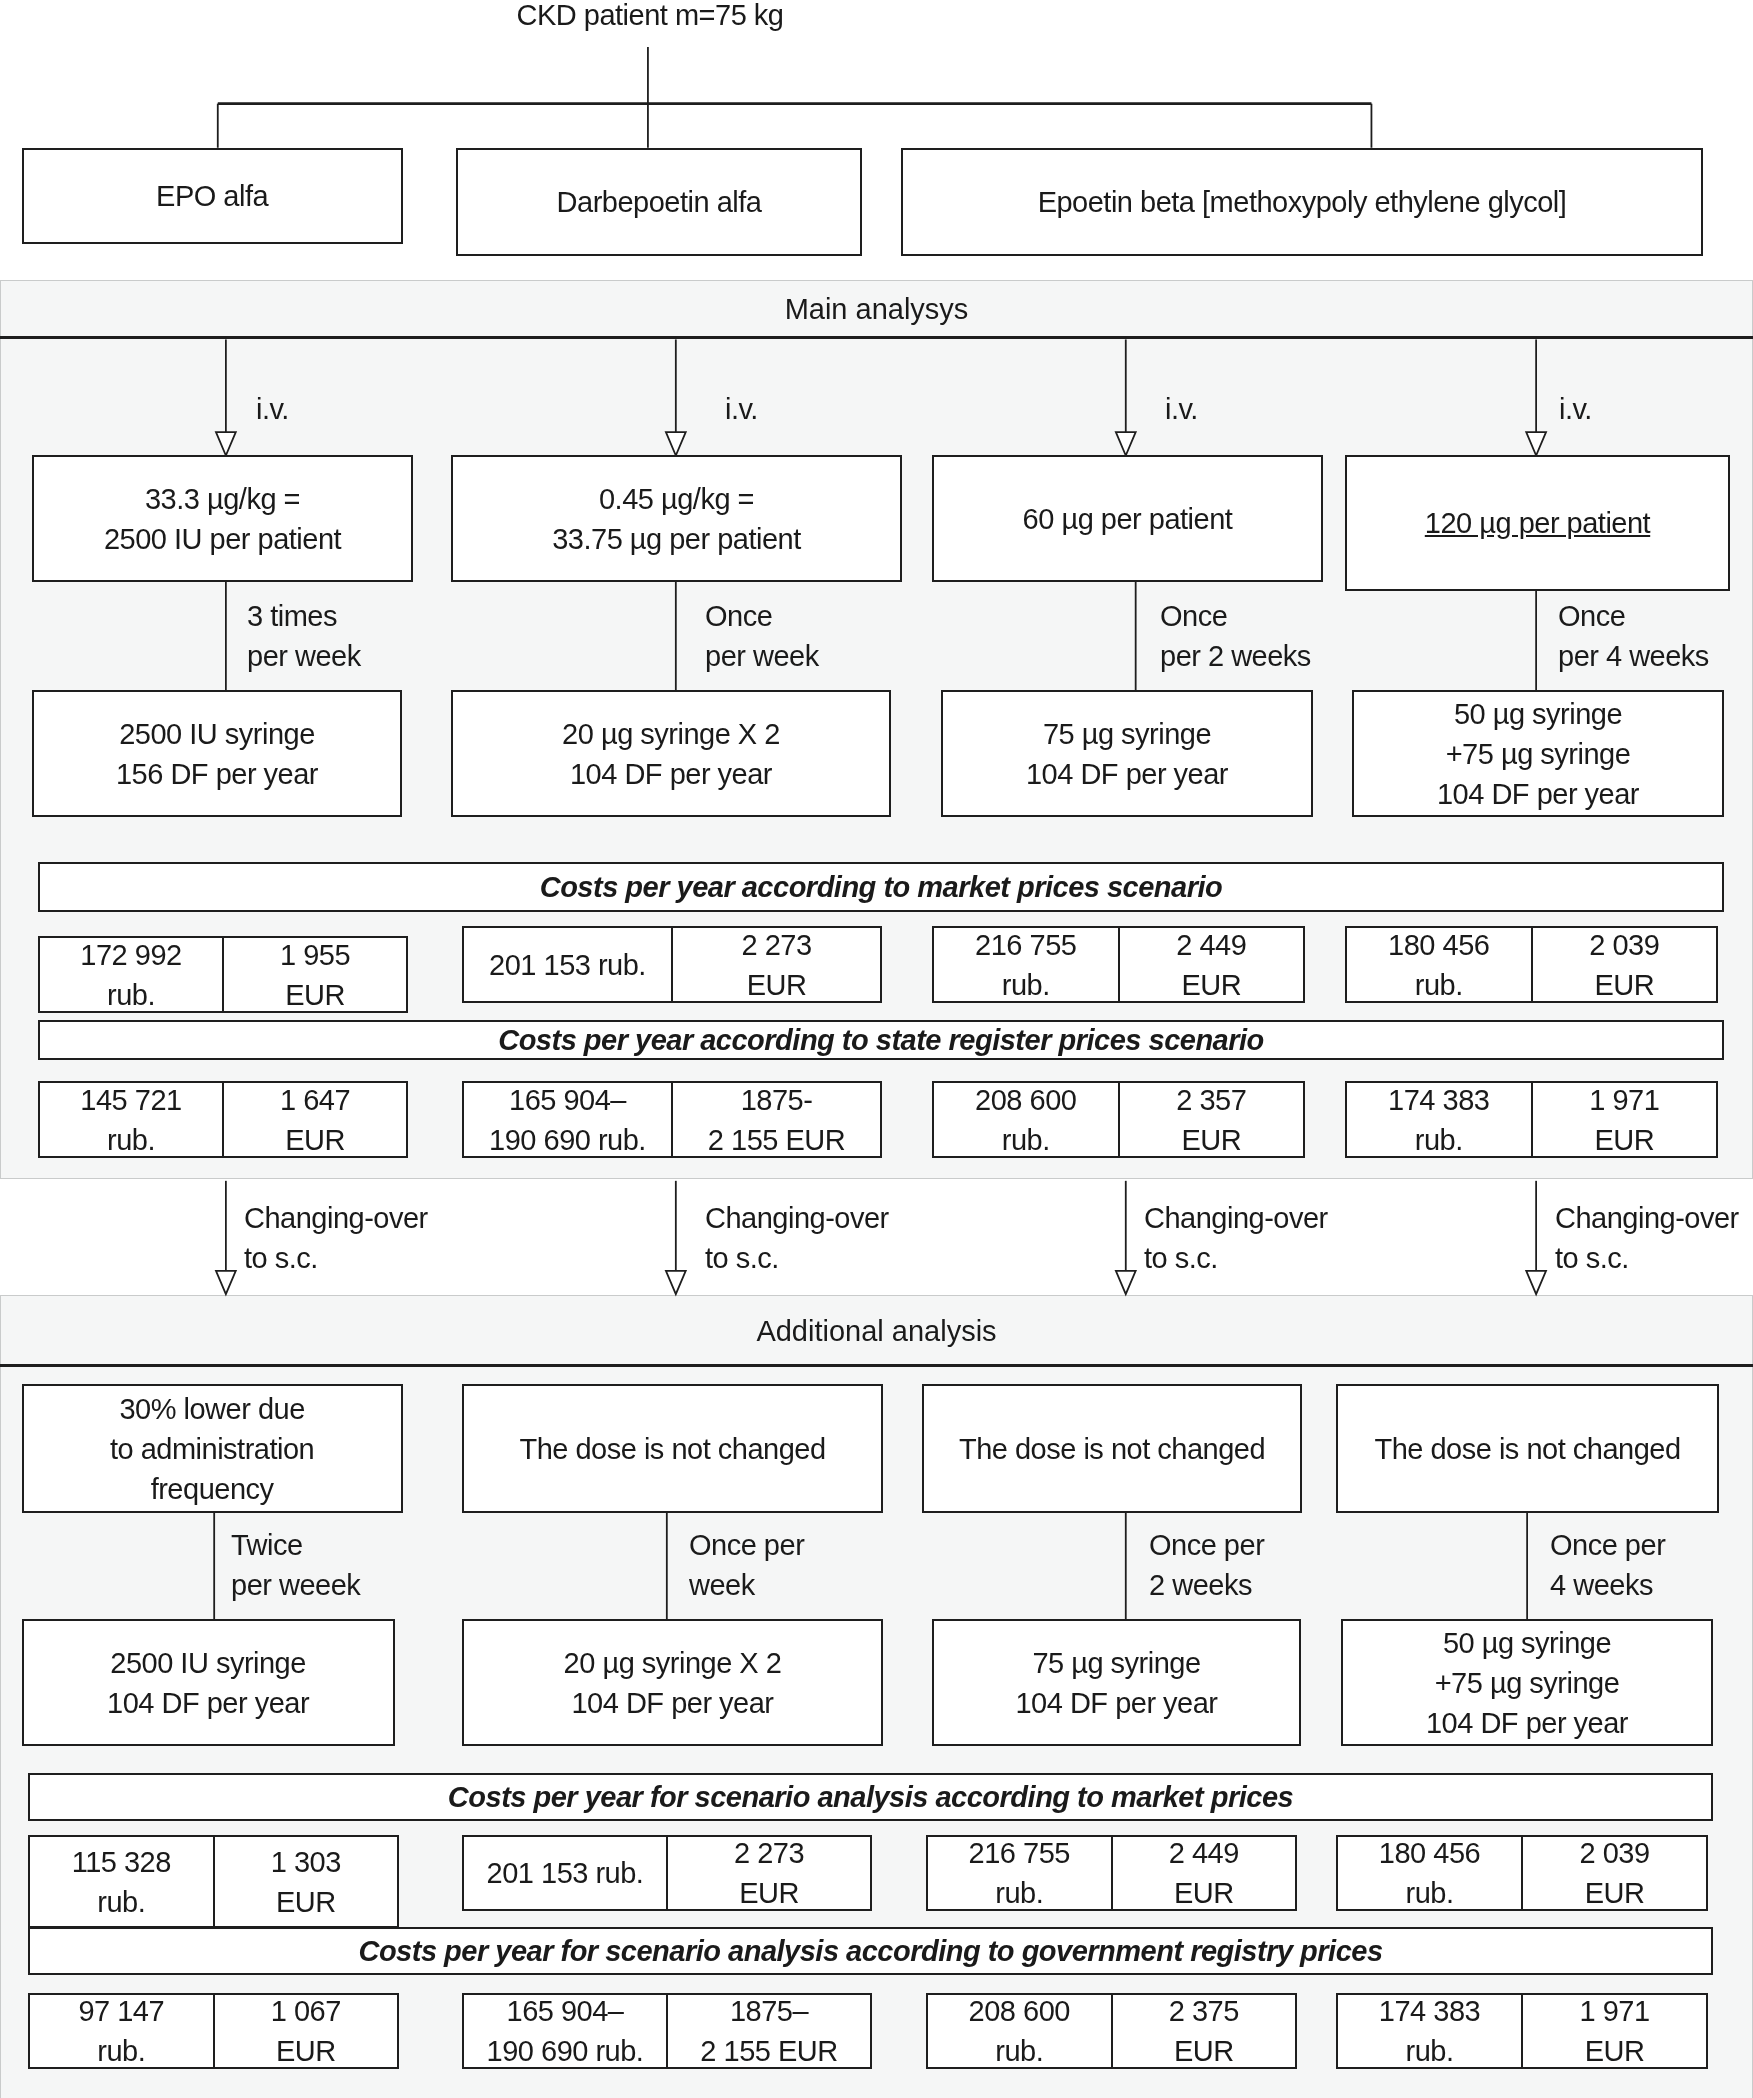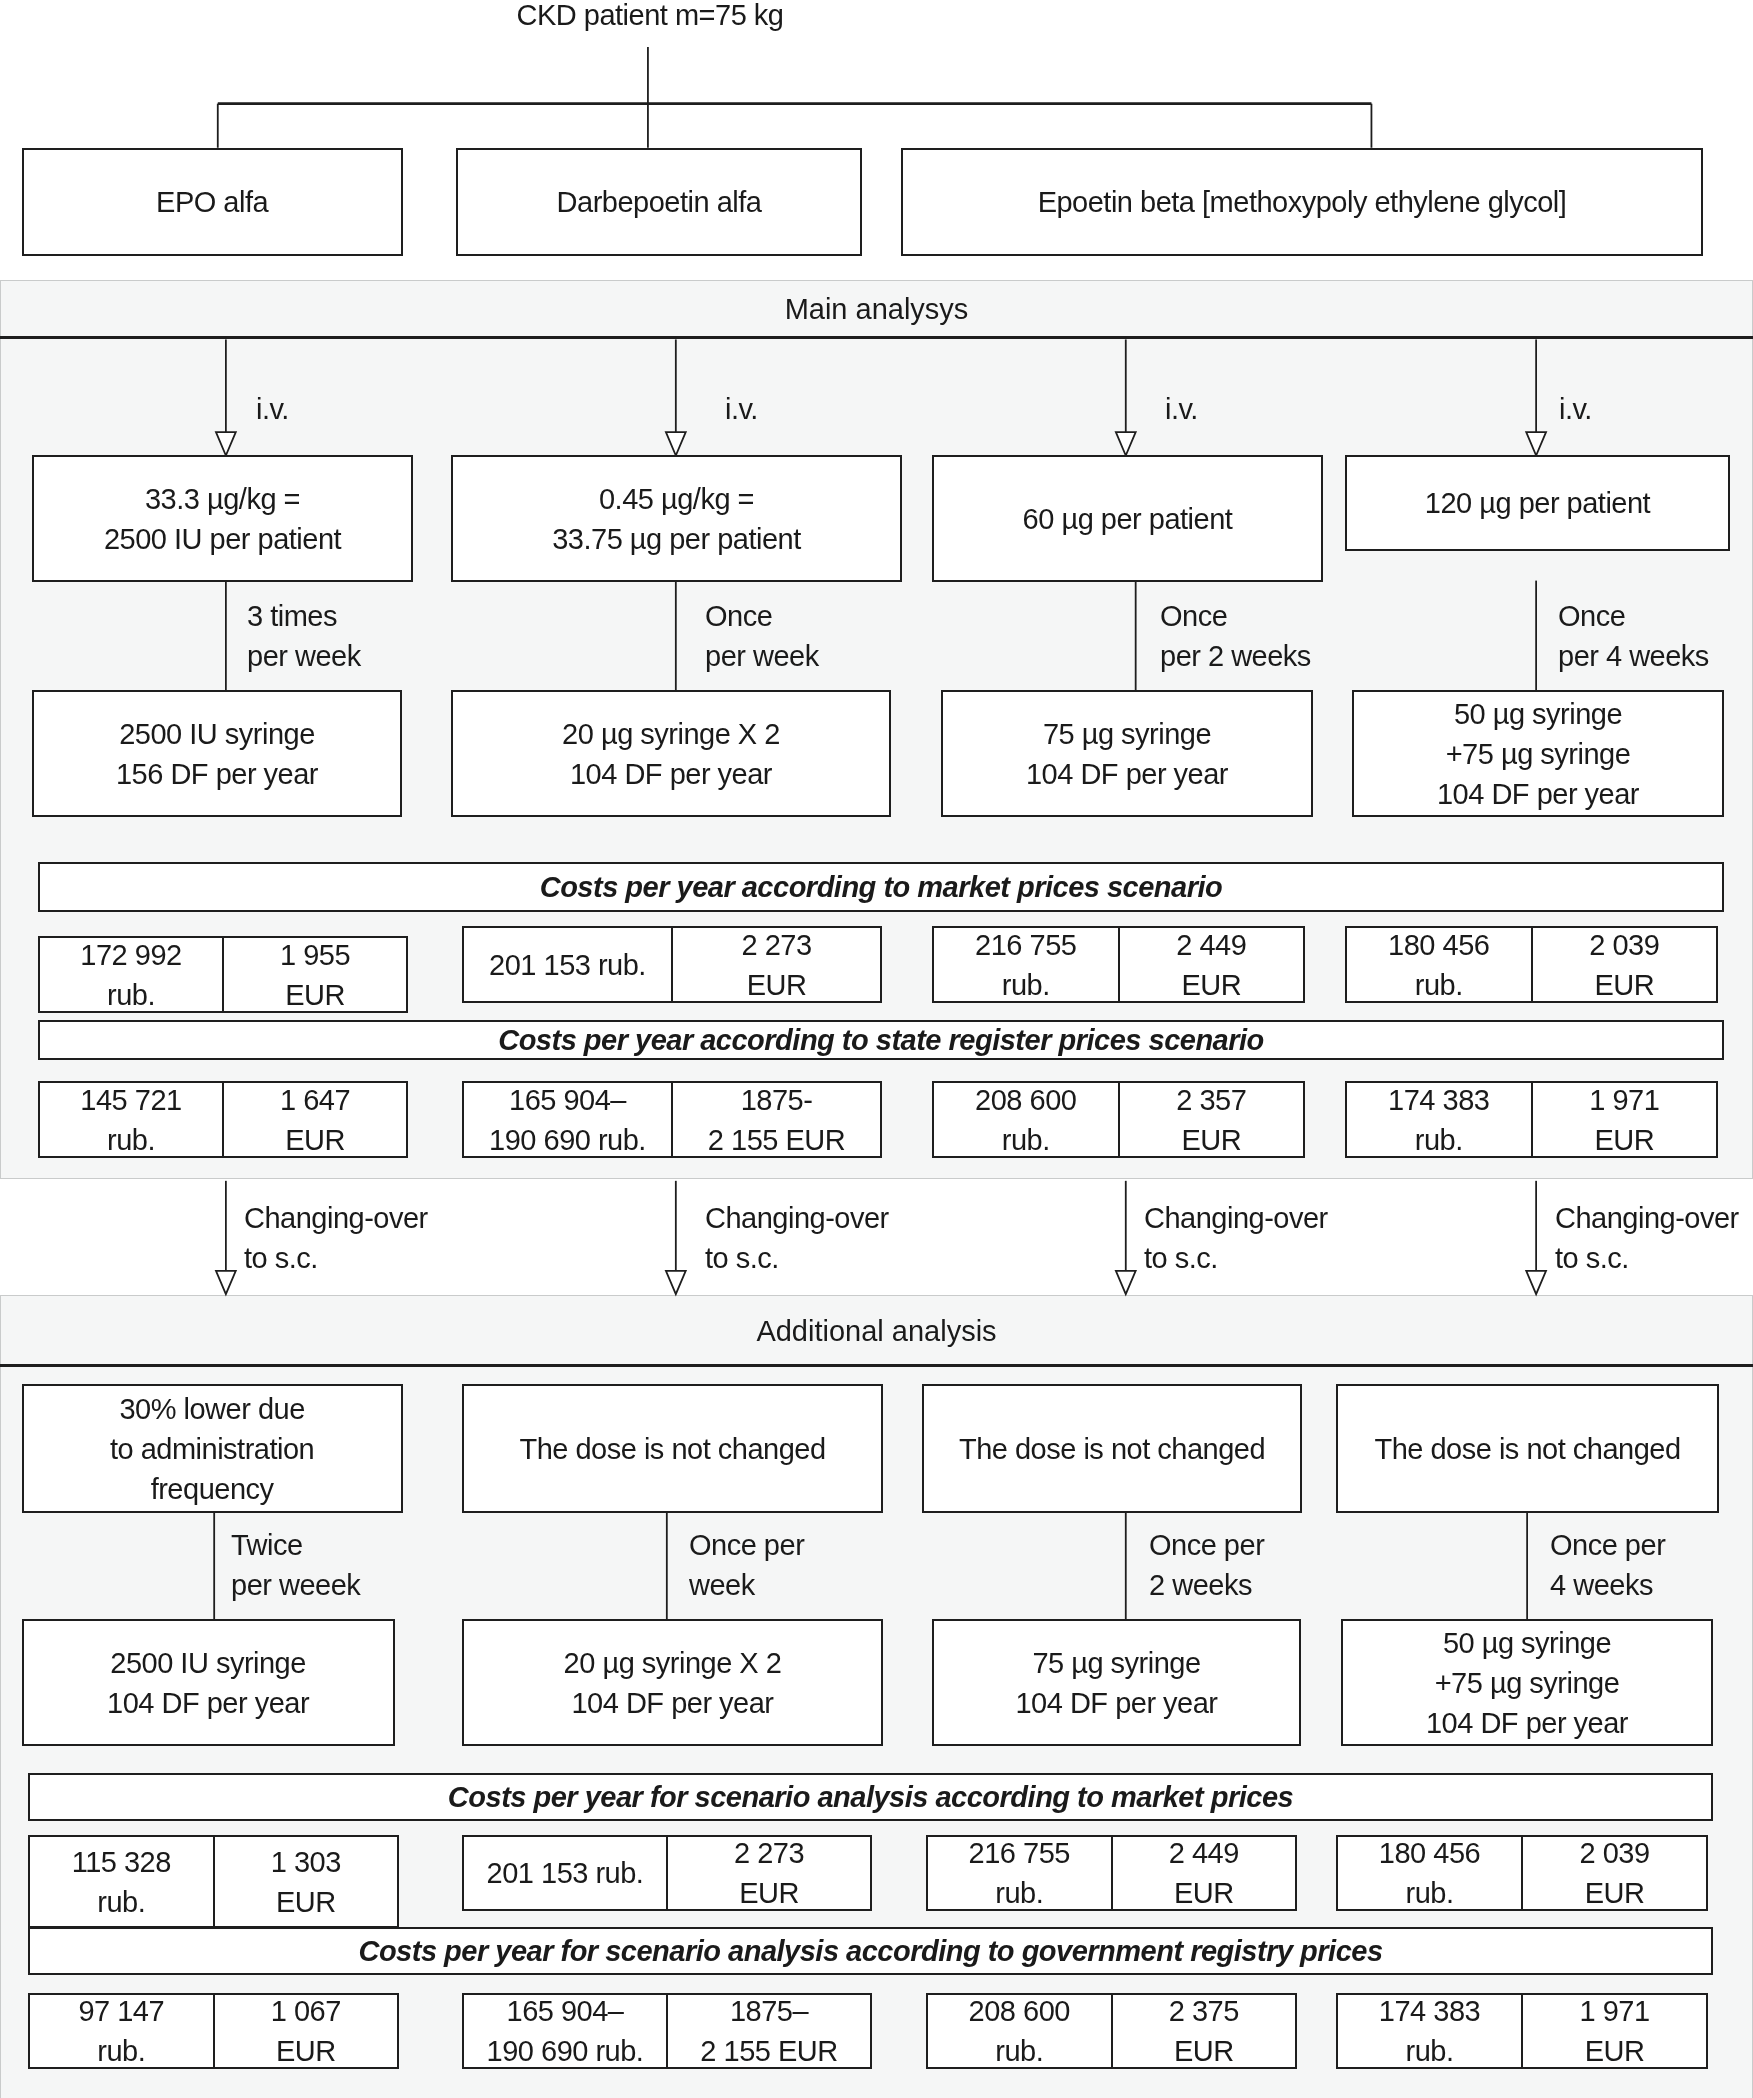"EPO alfa" div.box { height: 108px -> 96px }
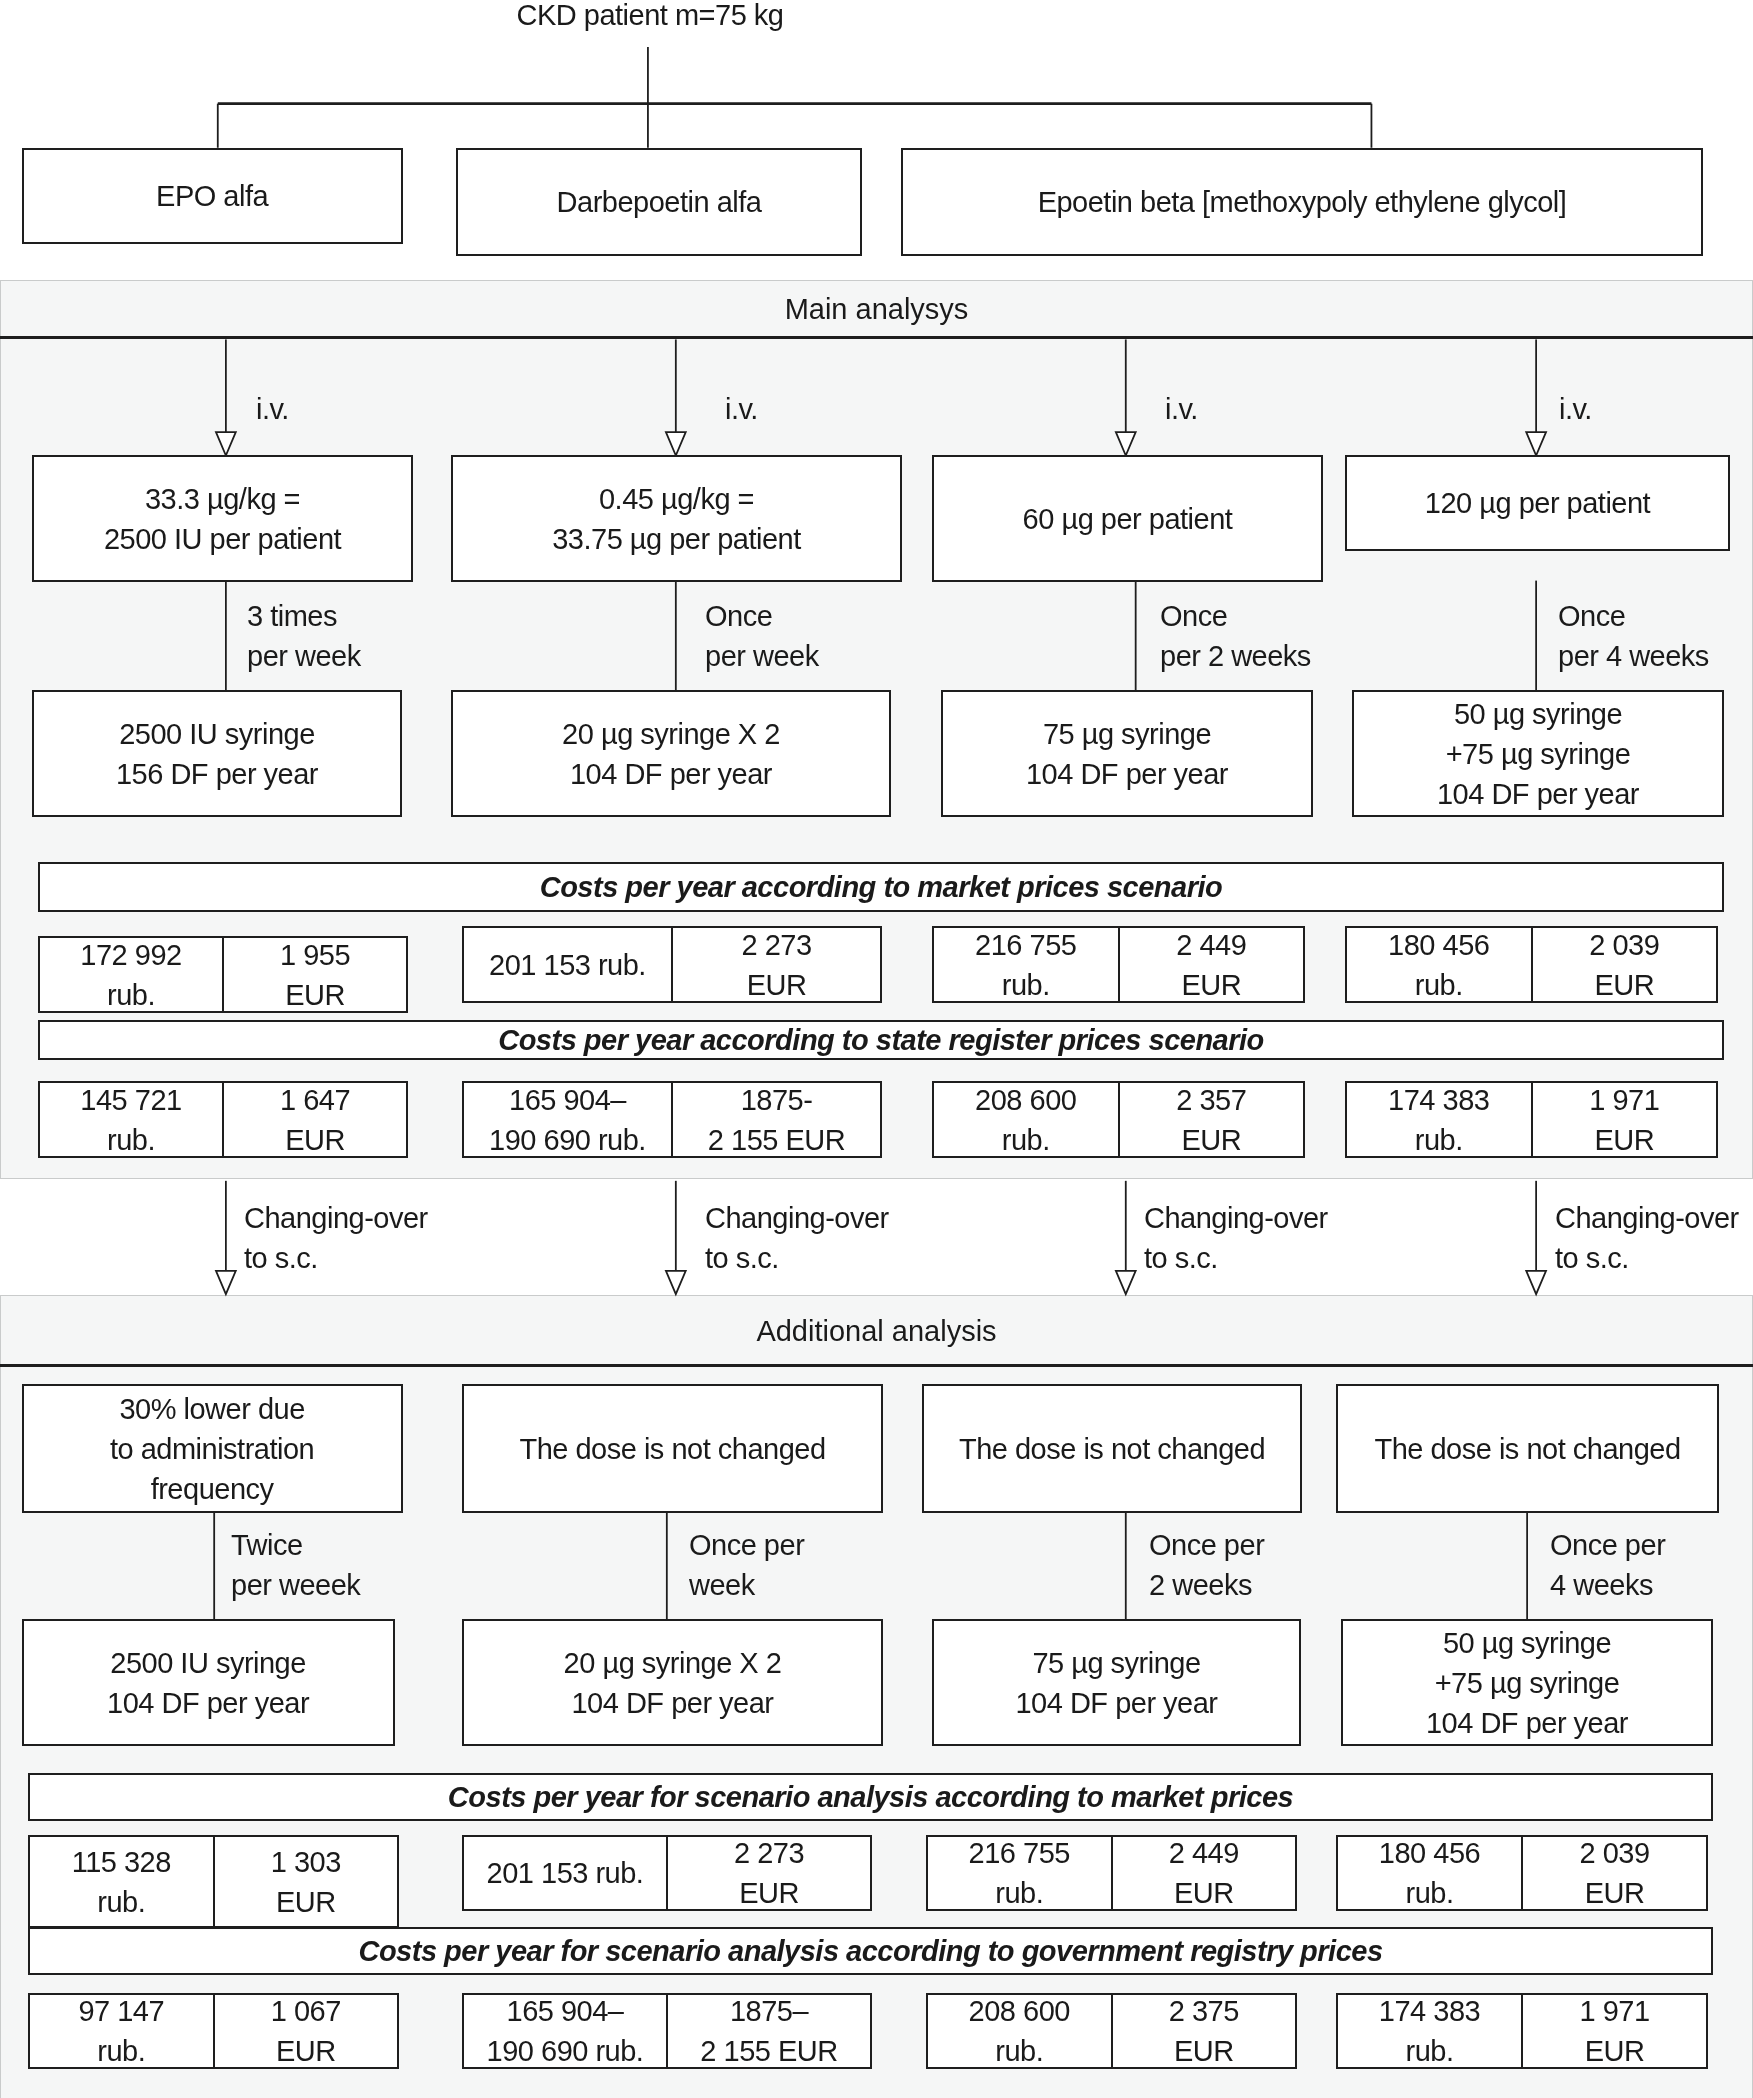"120 µg per patient" div.box { height: 96px -> 136px; text-decoration: none -> underline }
